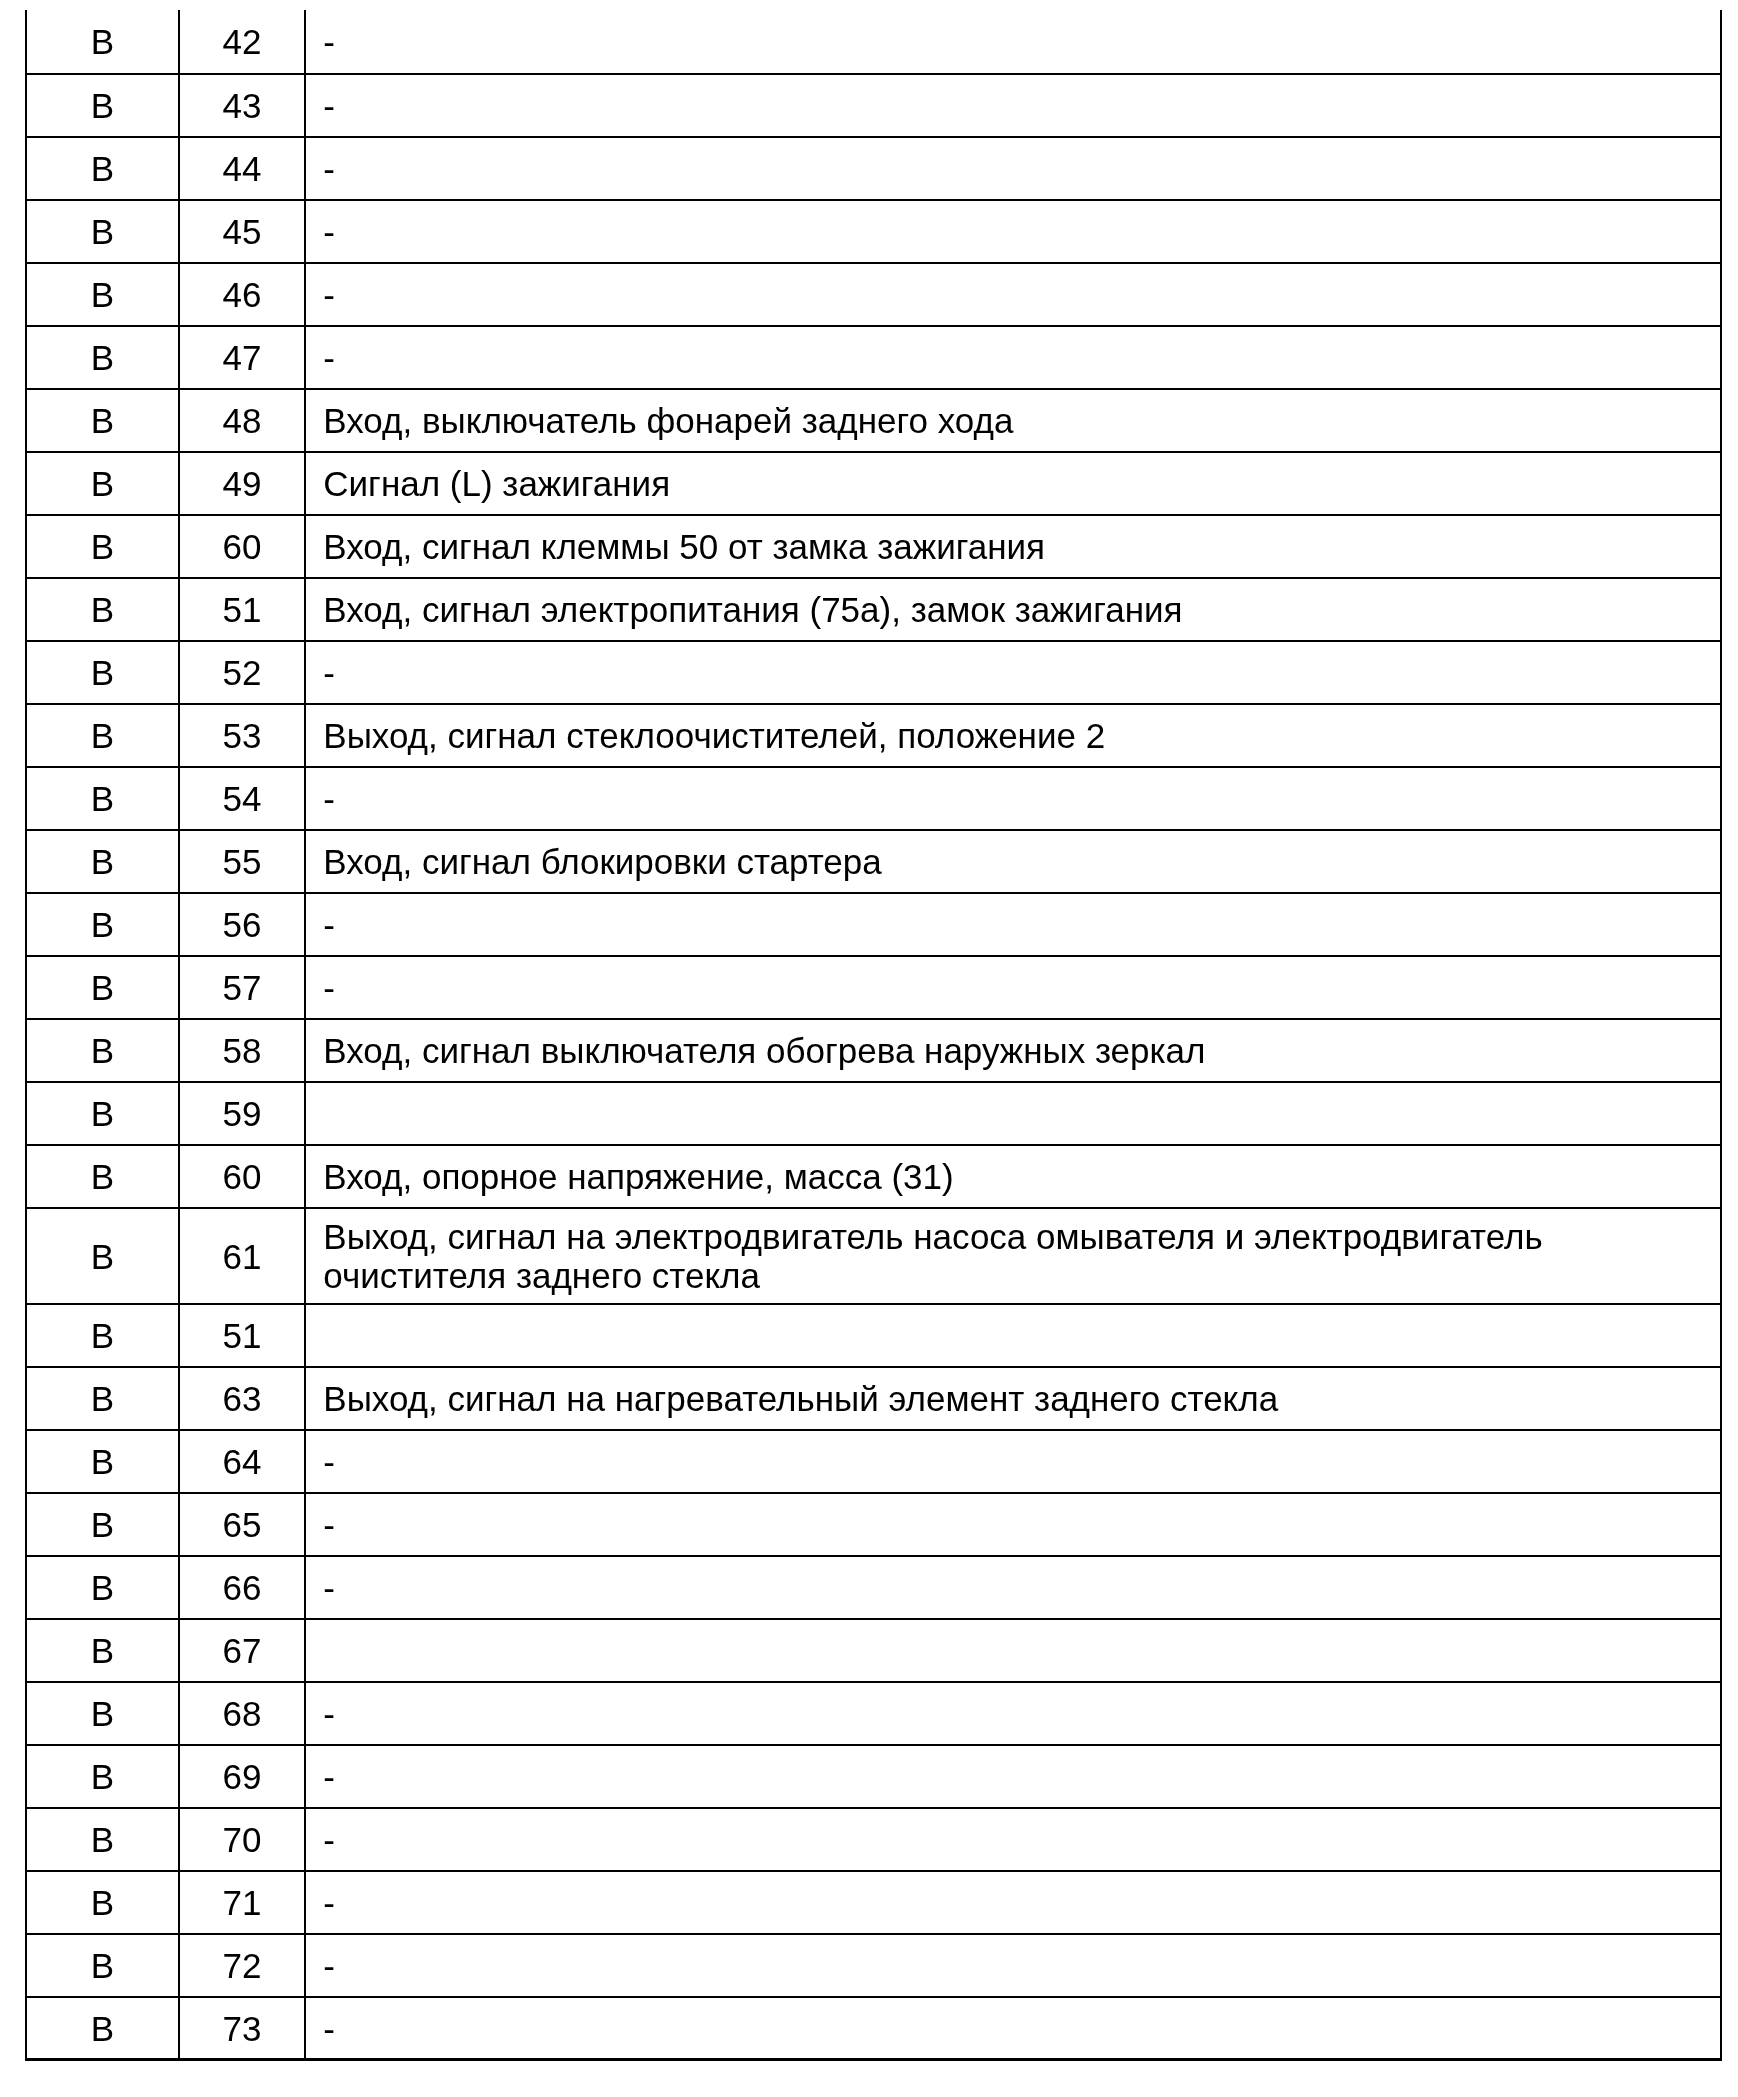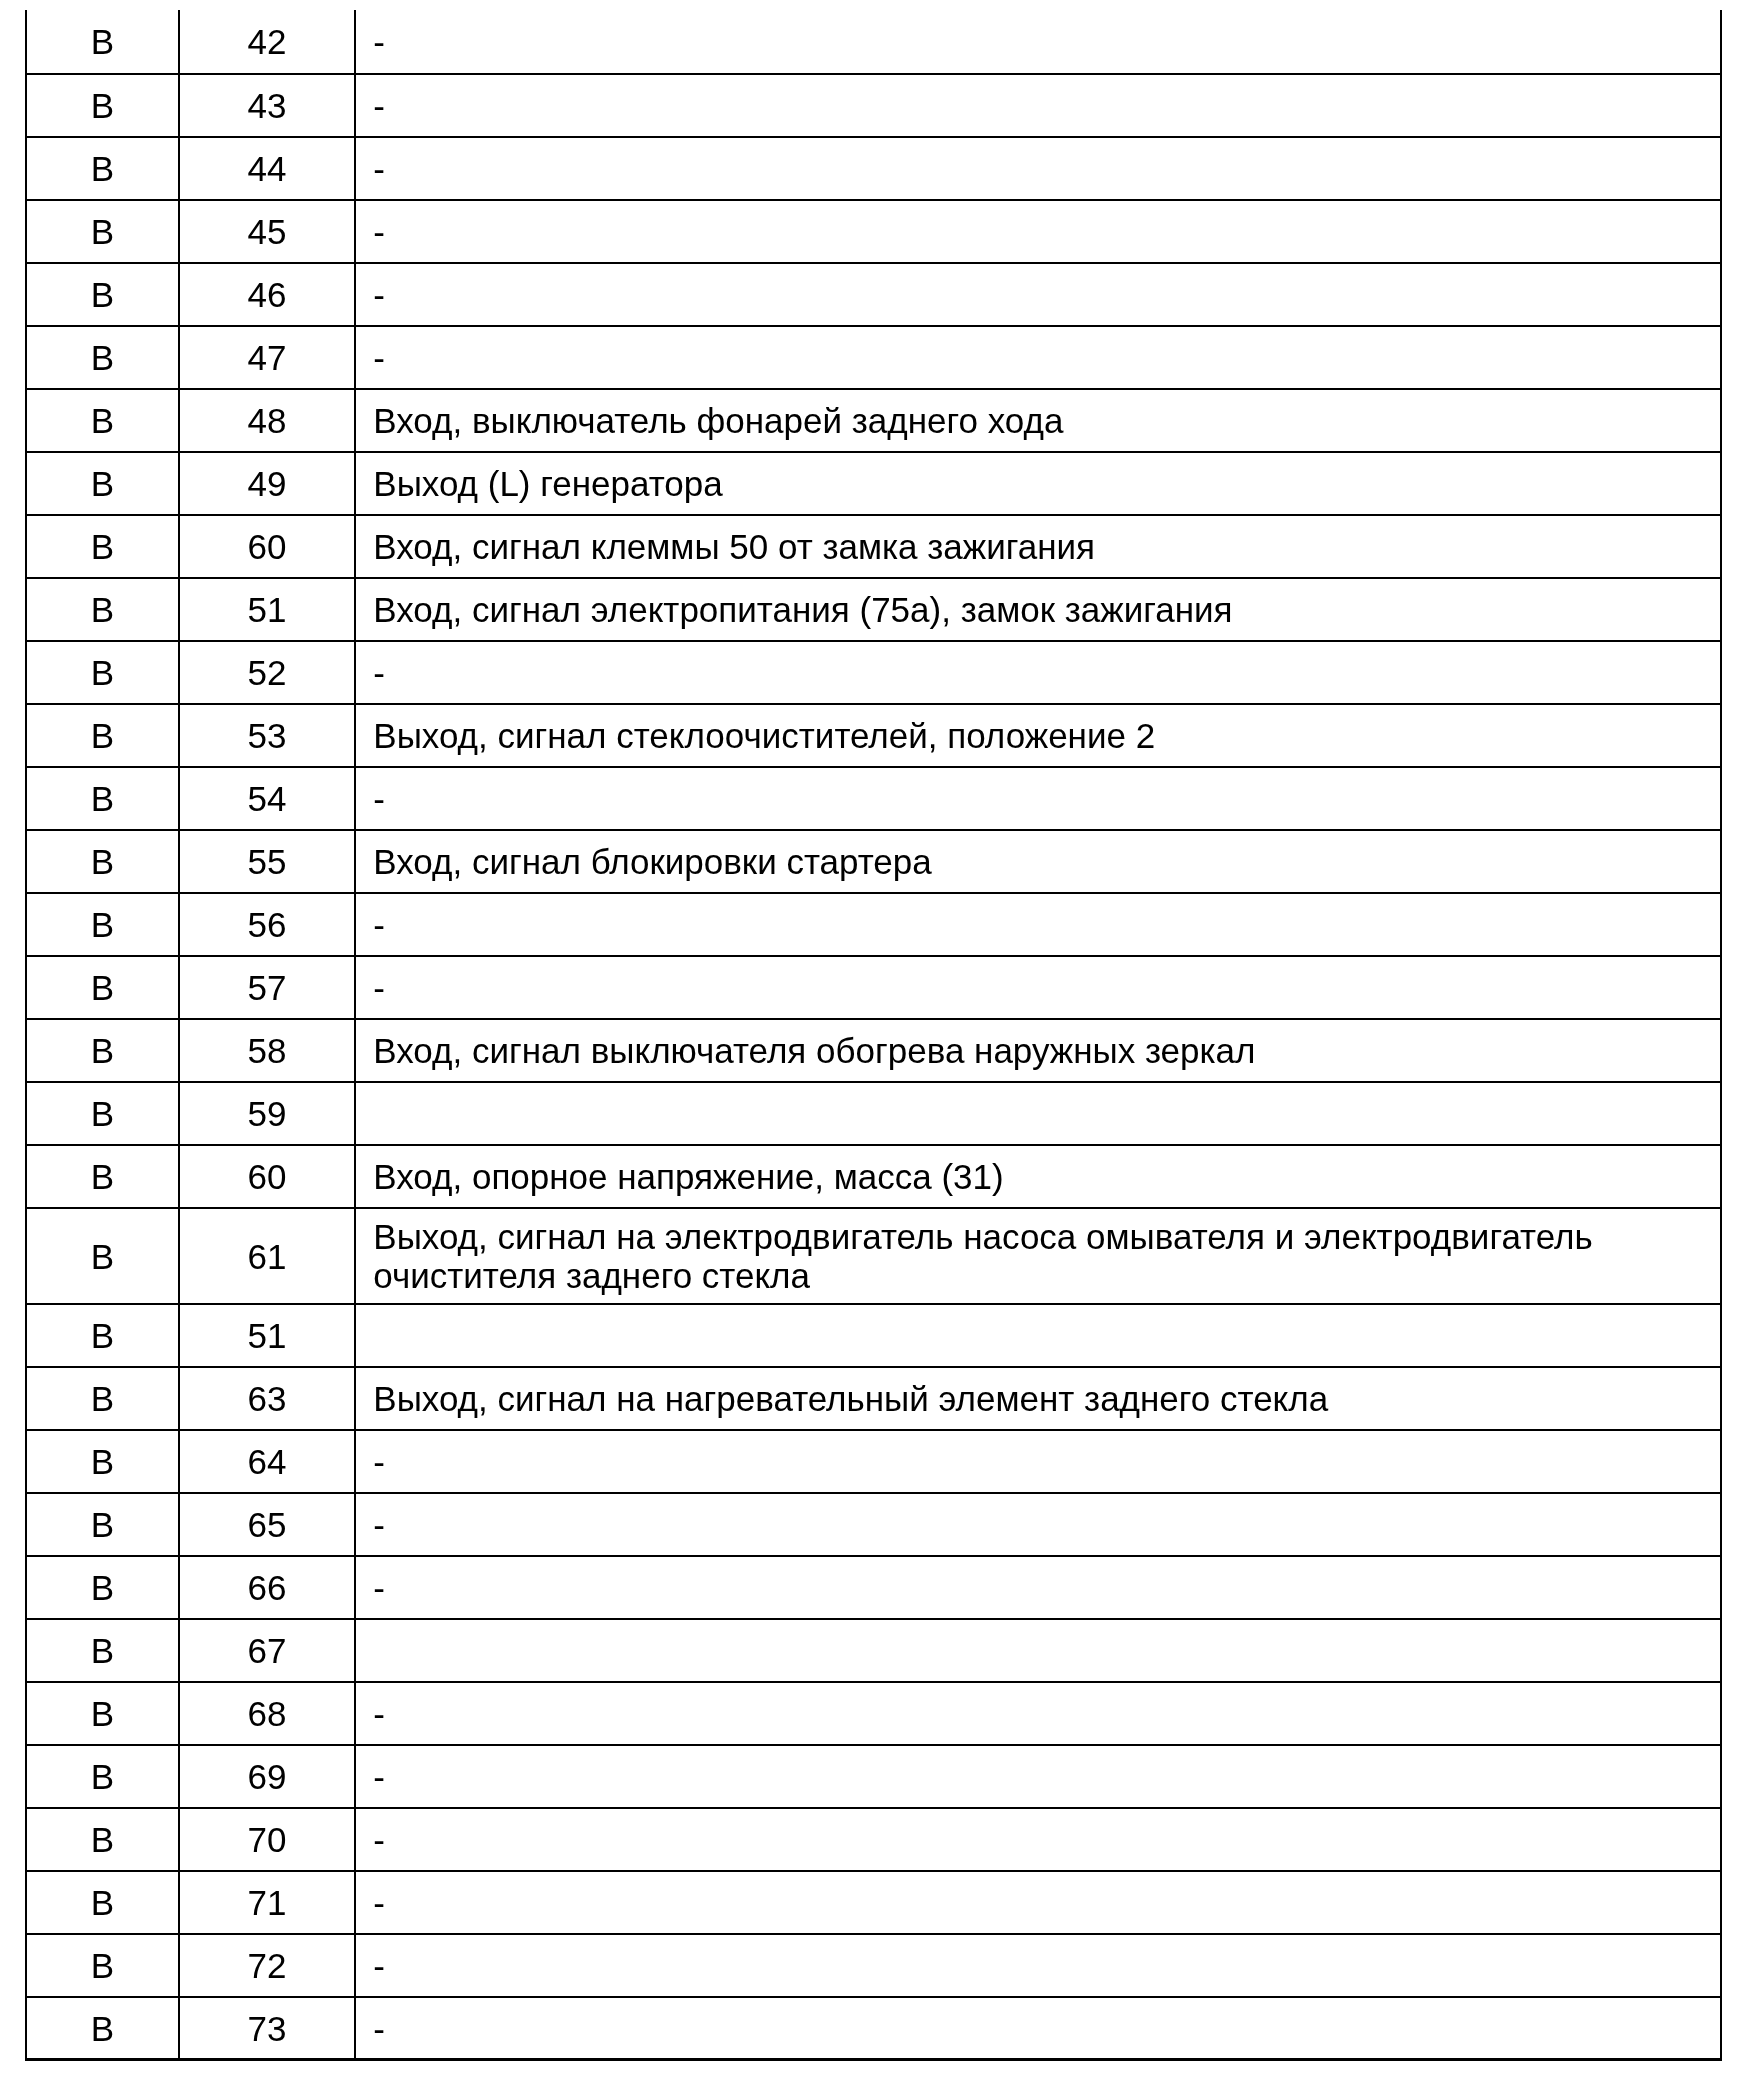"42" .c2 { width: 176px -> 126px }
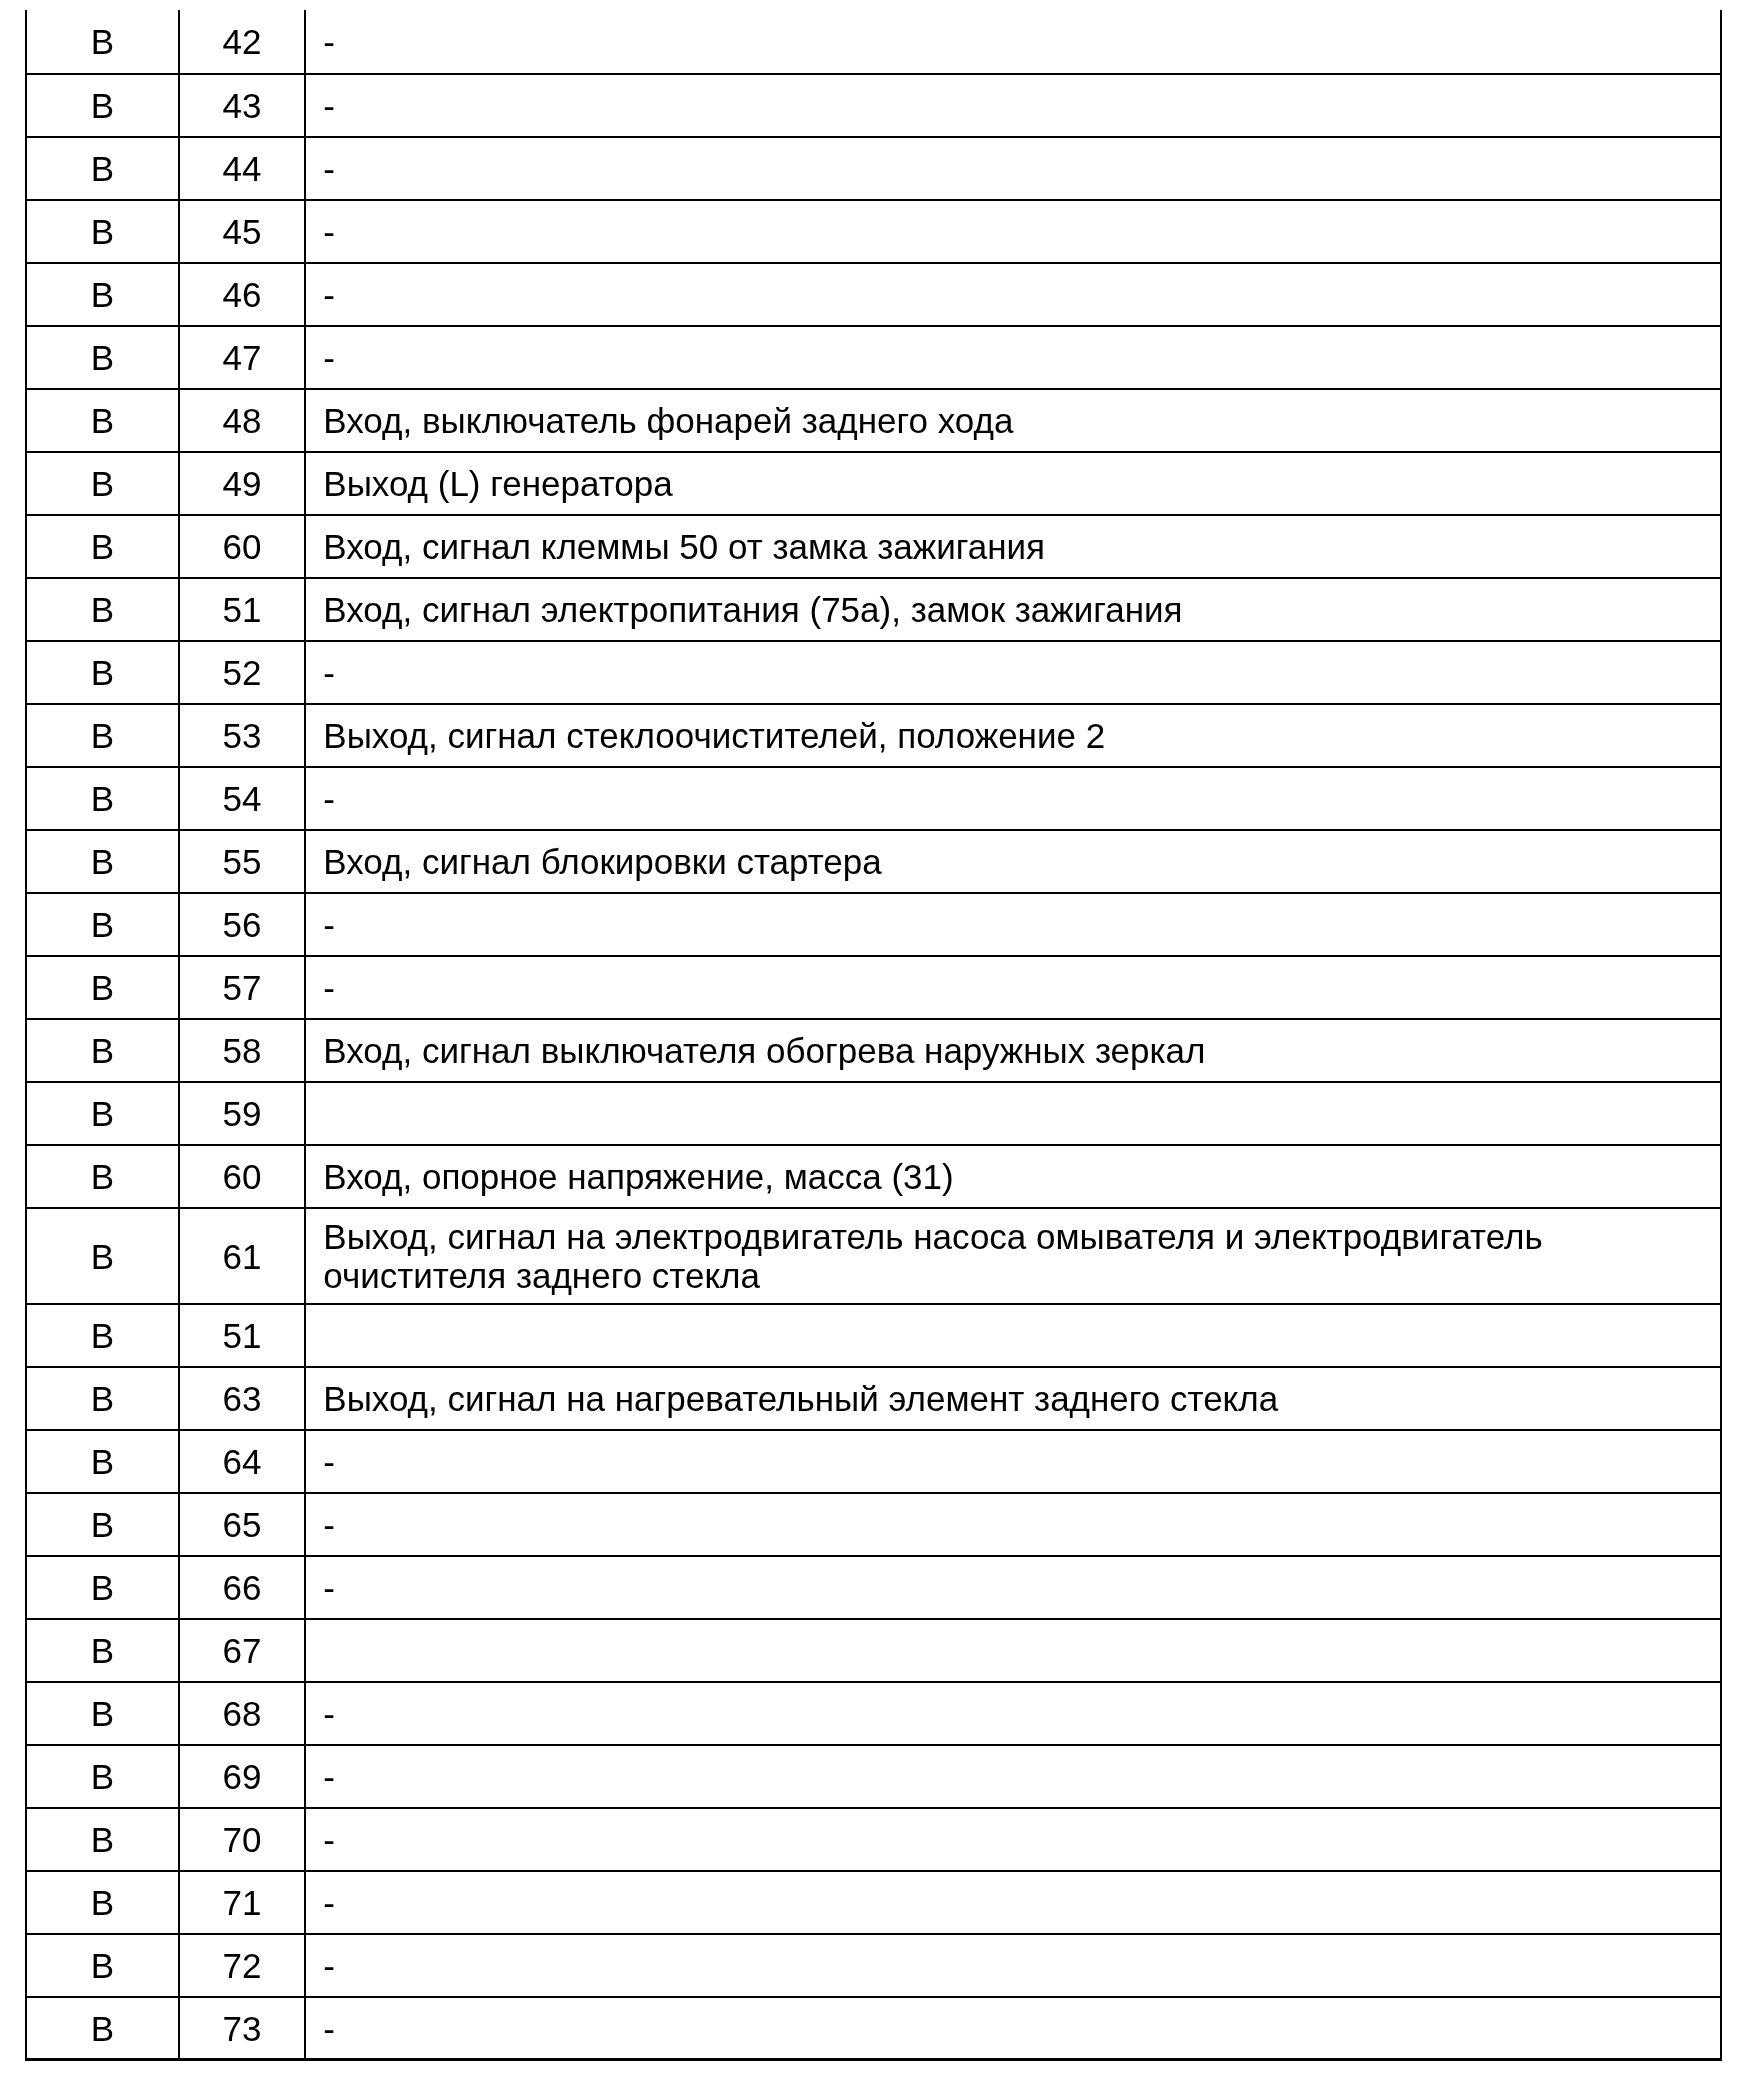"Выход (L) генератора" div.cell { text: Выход (L) генератора -> Сигнал (L) зажигания }
